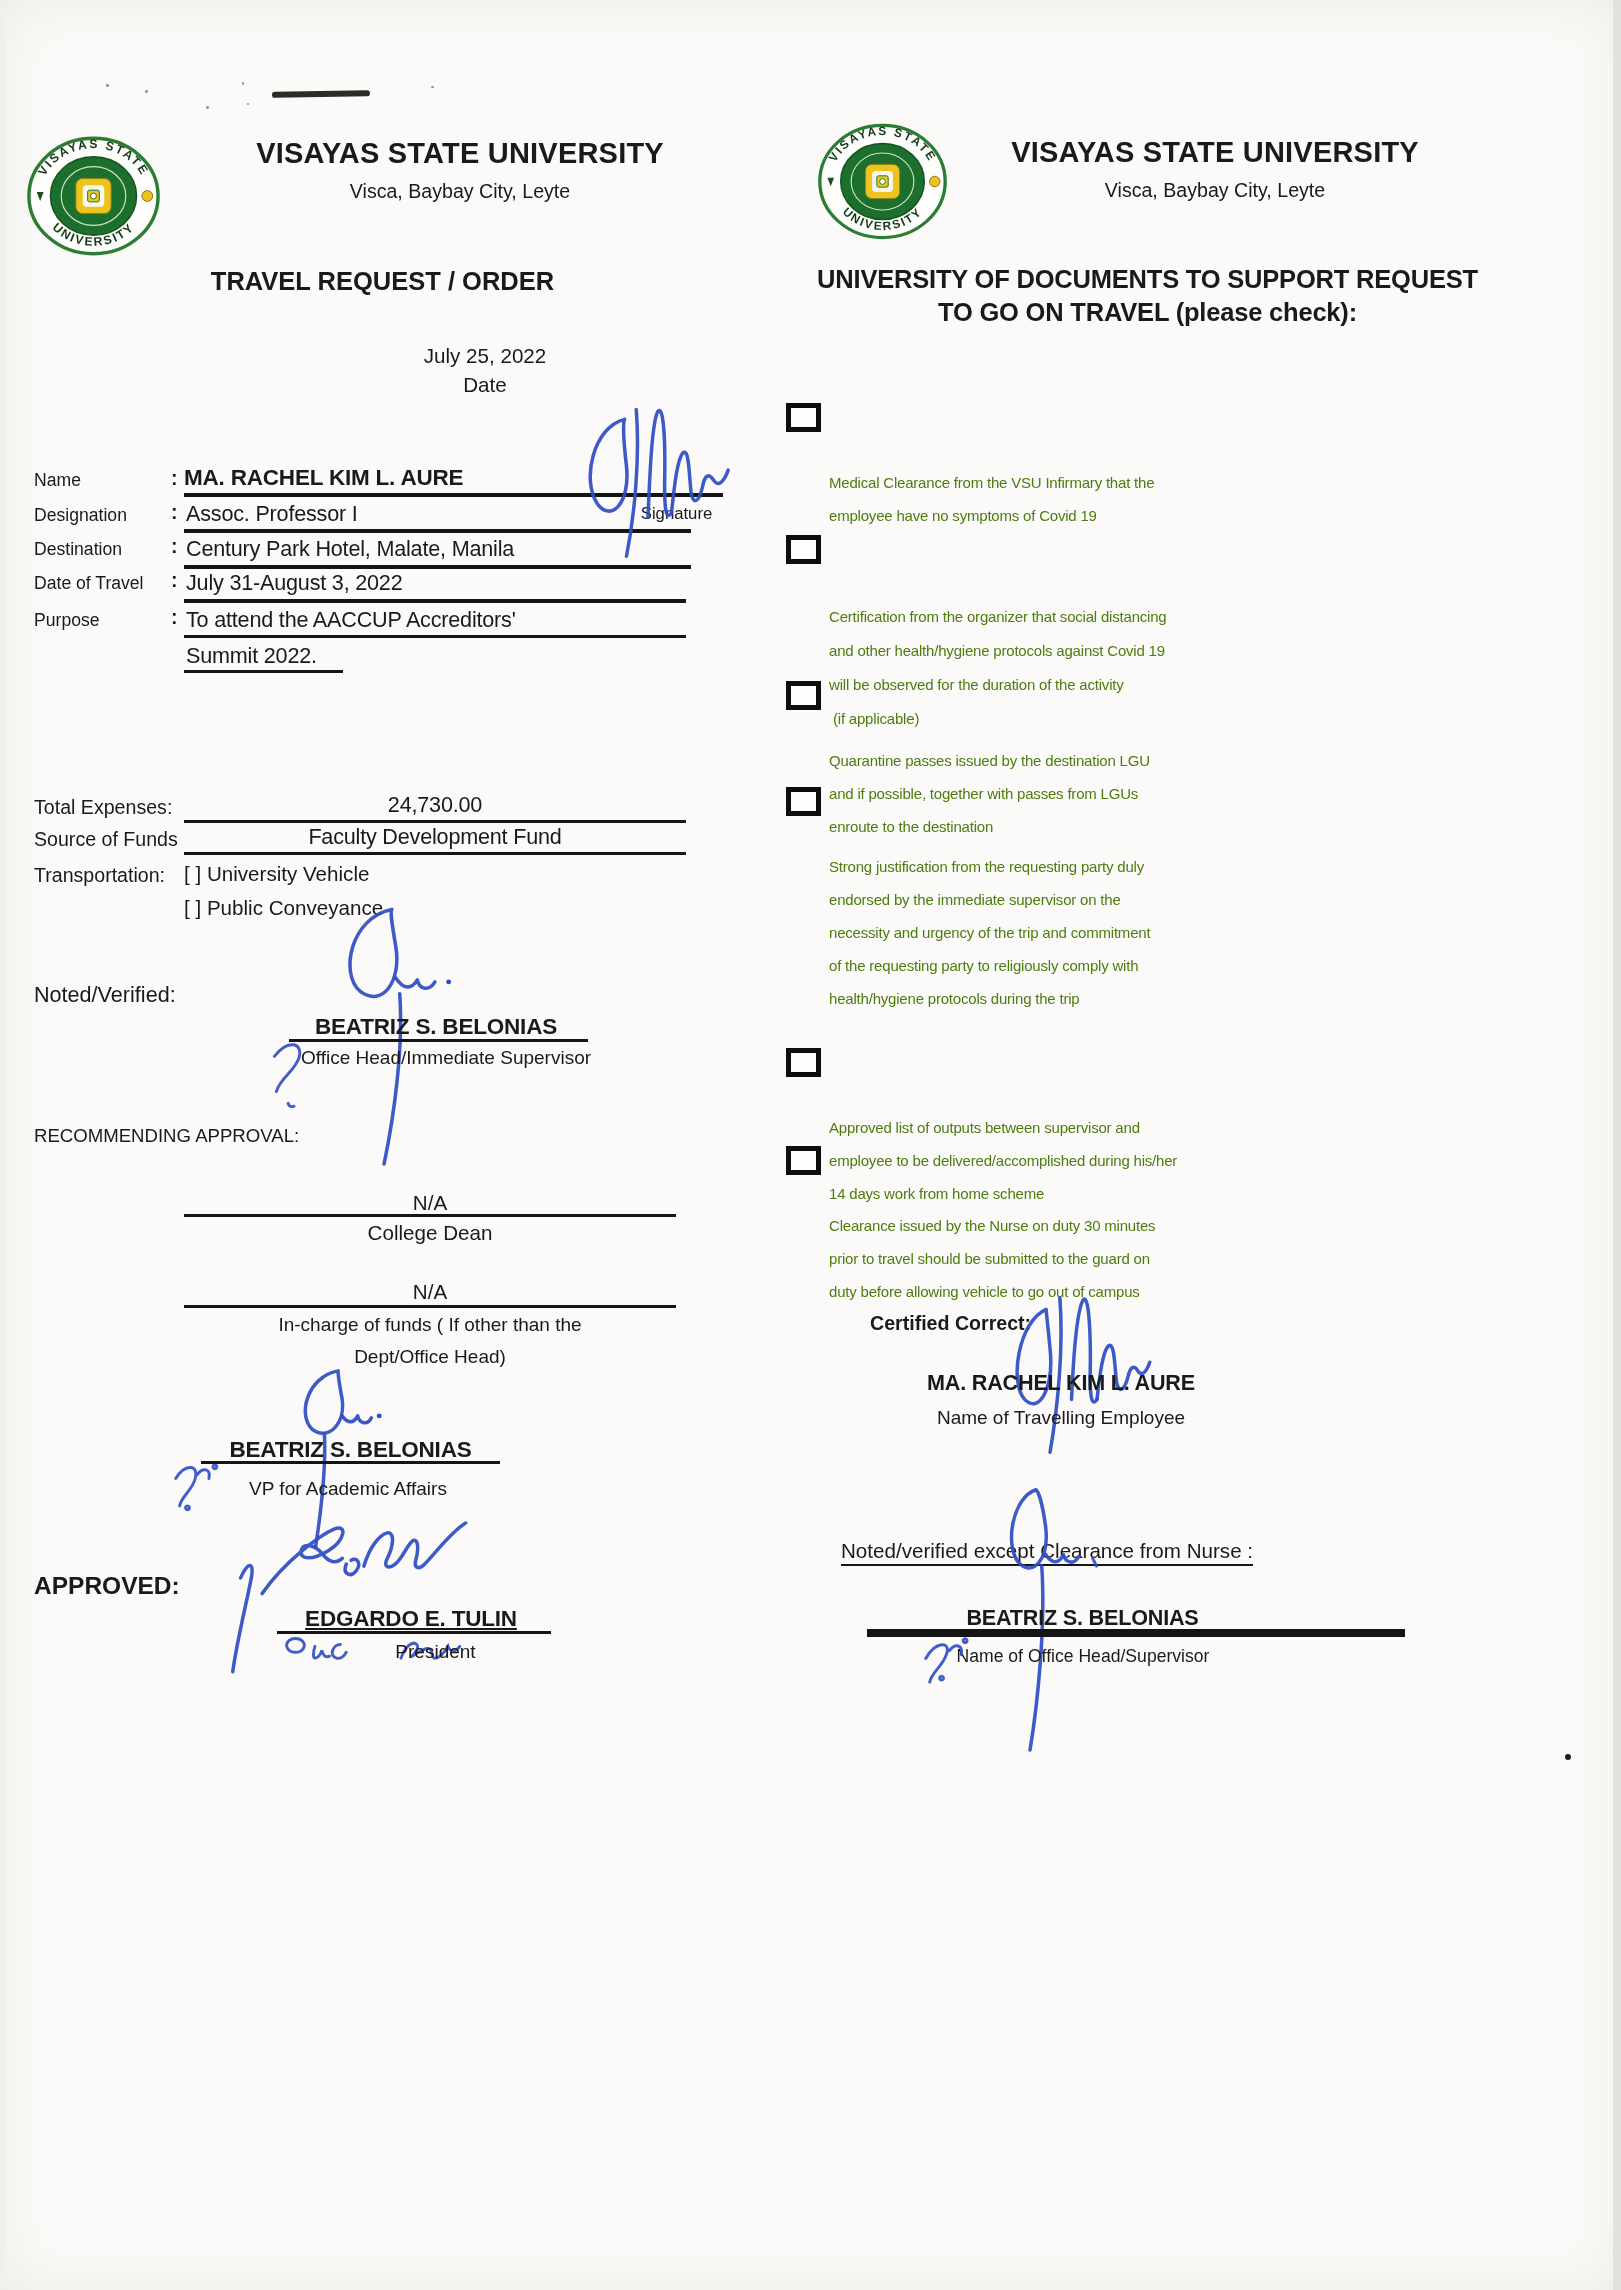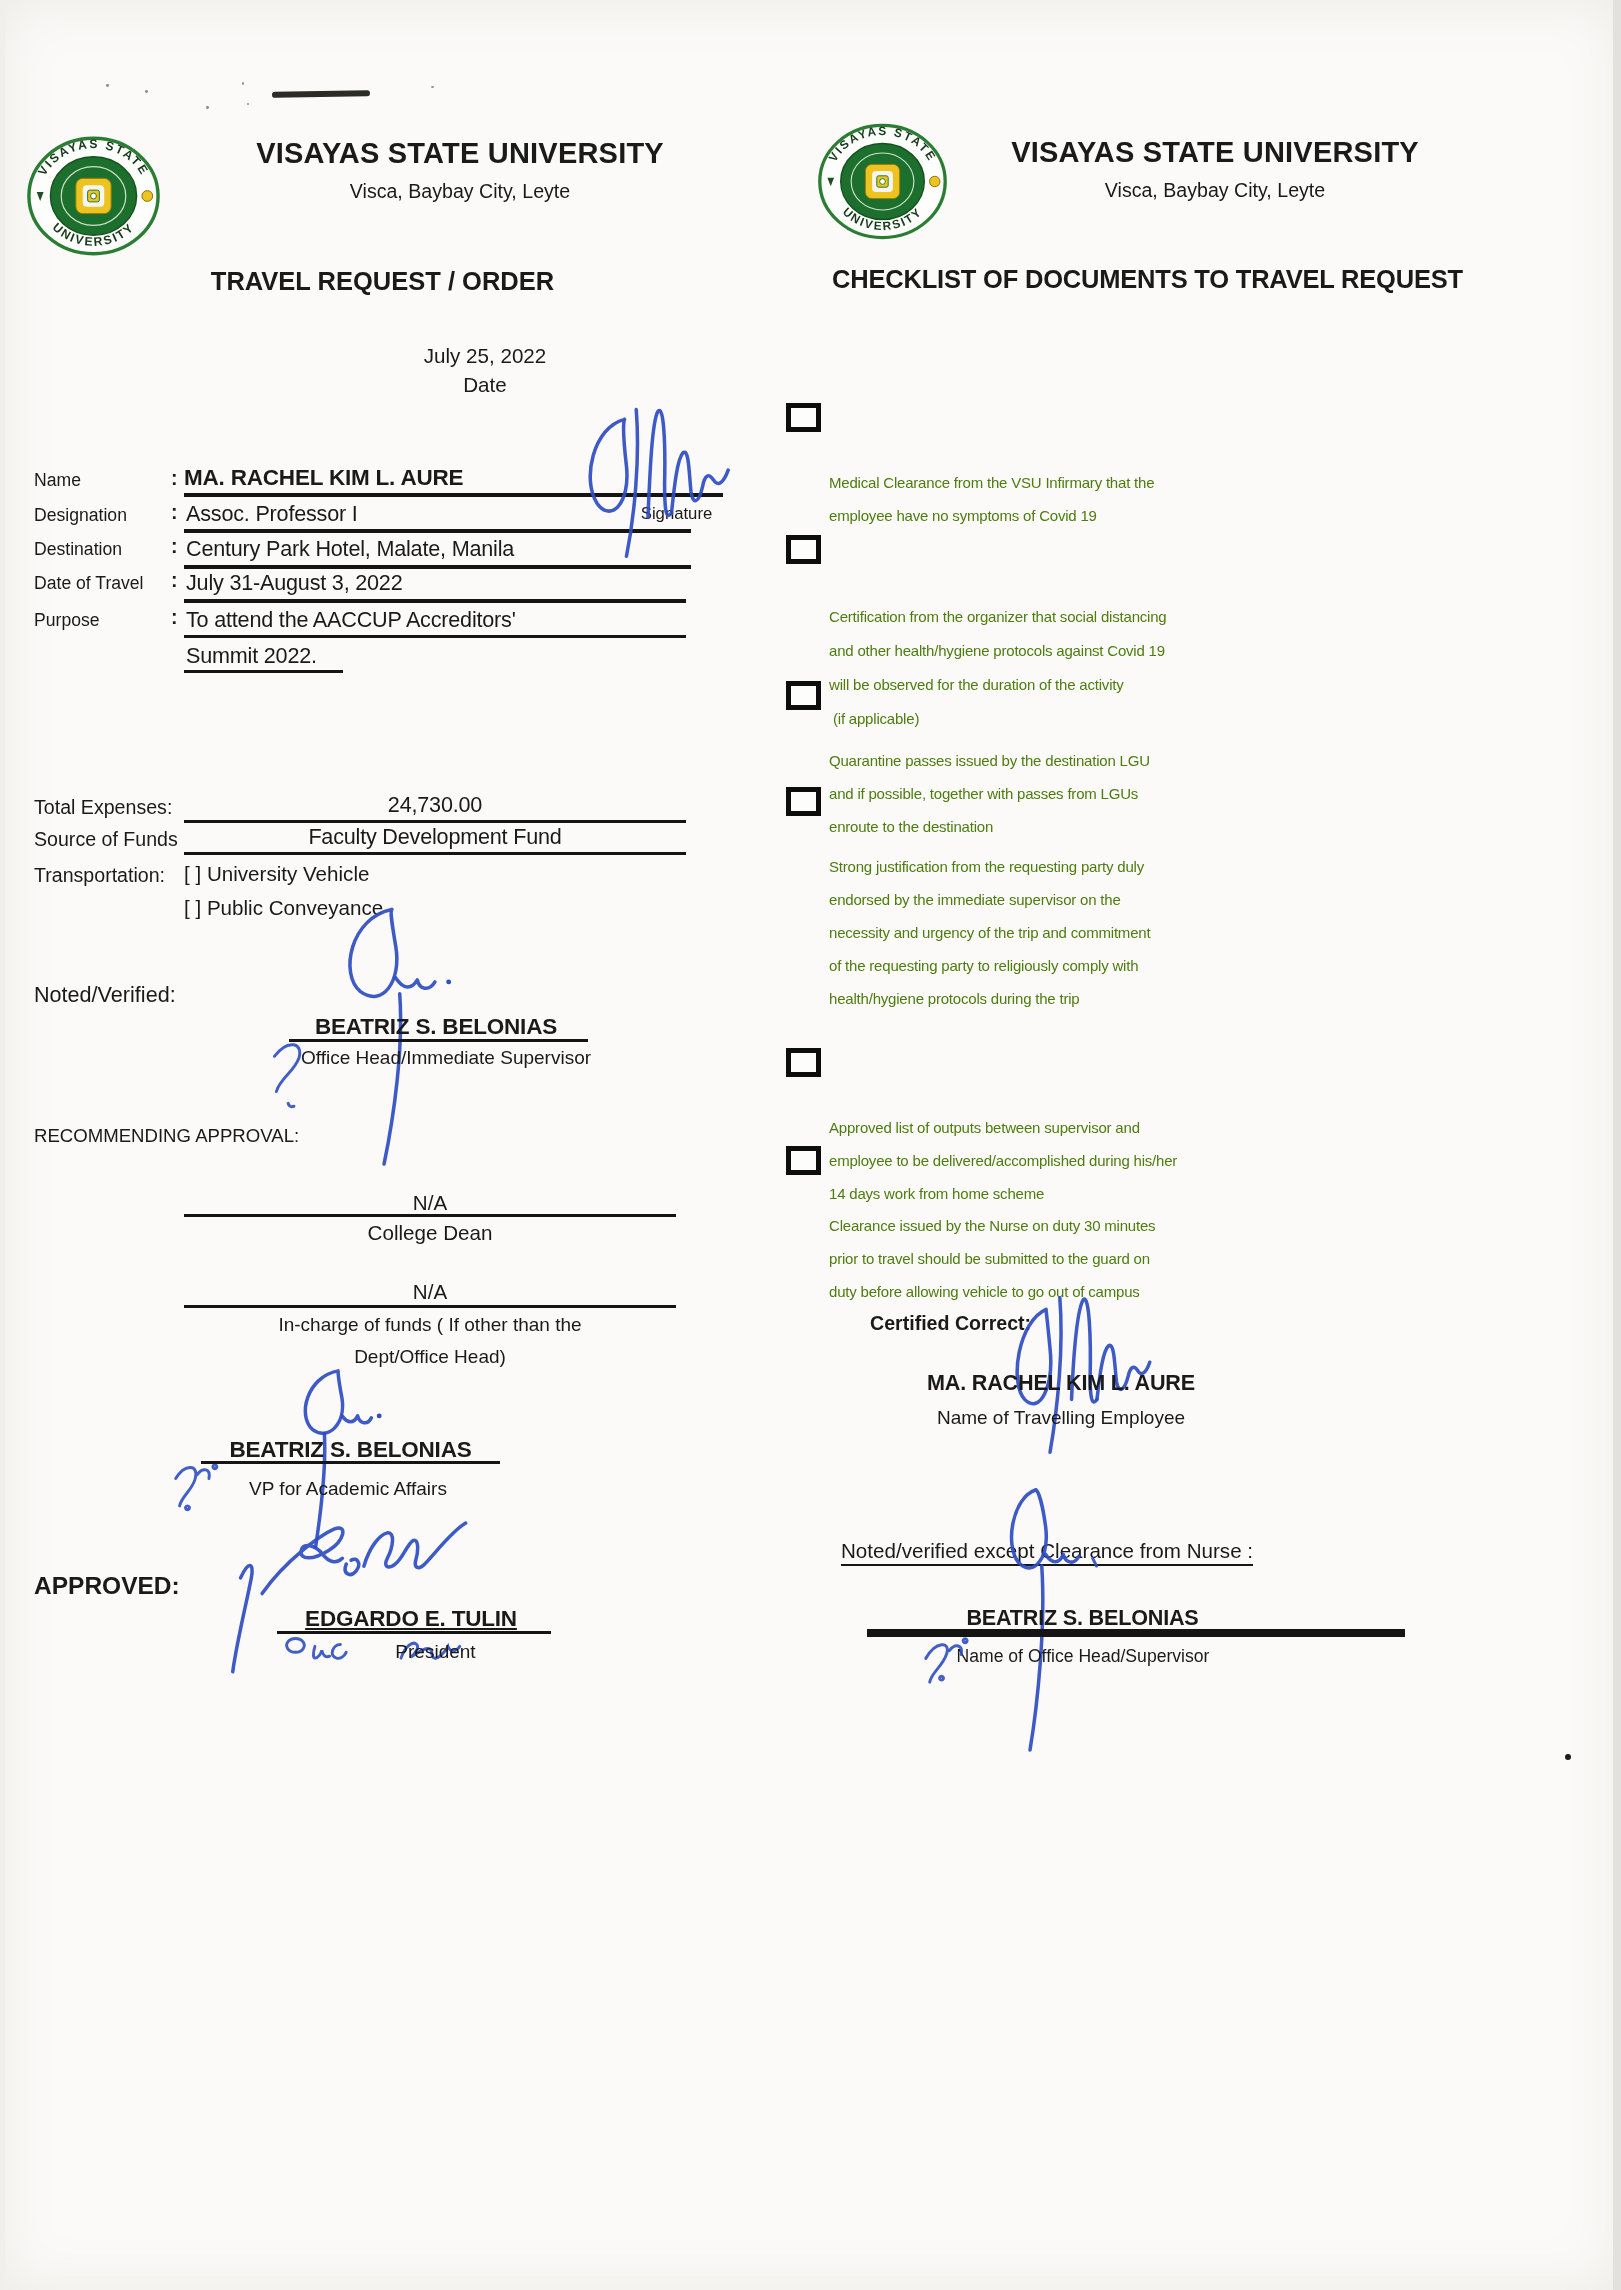"CHECKLIST OF DOCUMENTS TO TRAVEL" div.abs { text: CHECKLIST OF DOCUMENTS TO TRAVEL -> UNIVERSITY OF DOCUMENTS TO SUPPORT }
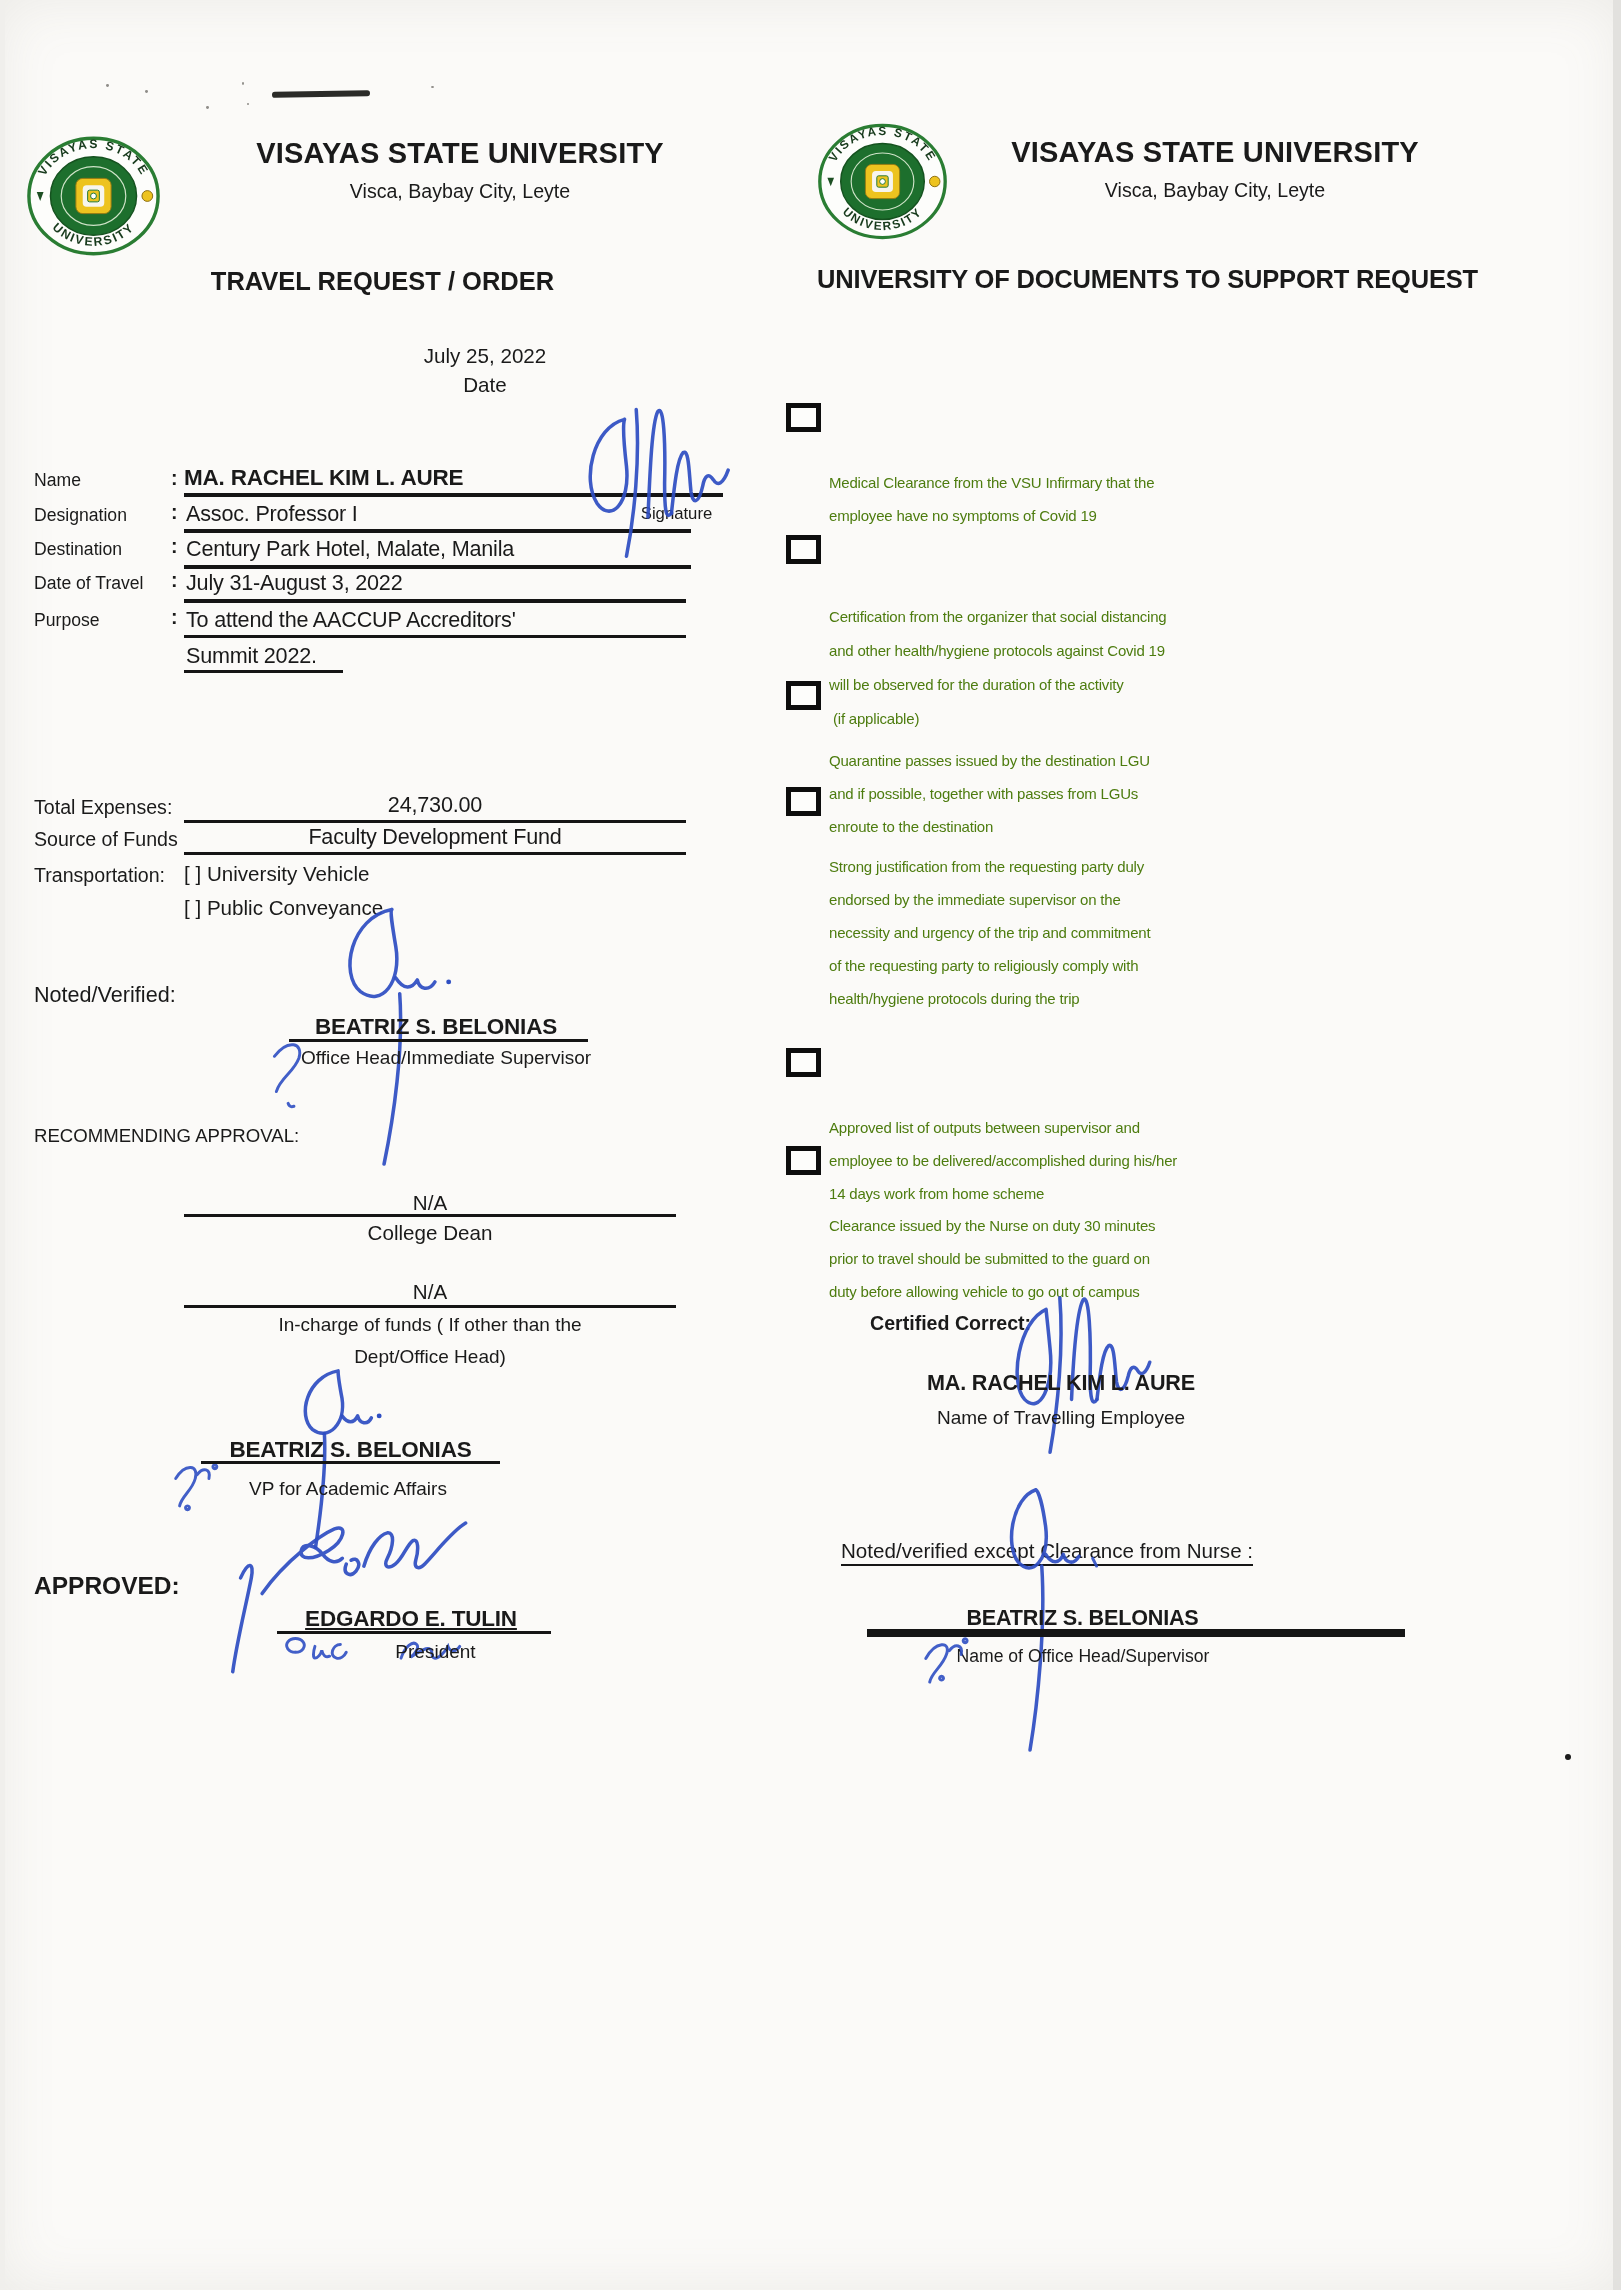"TO GO ON TRAVEL (please" div.abs { html: none -> <div>TO GO ON TRAVEL (please check):</div> }
